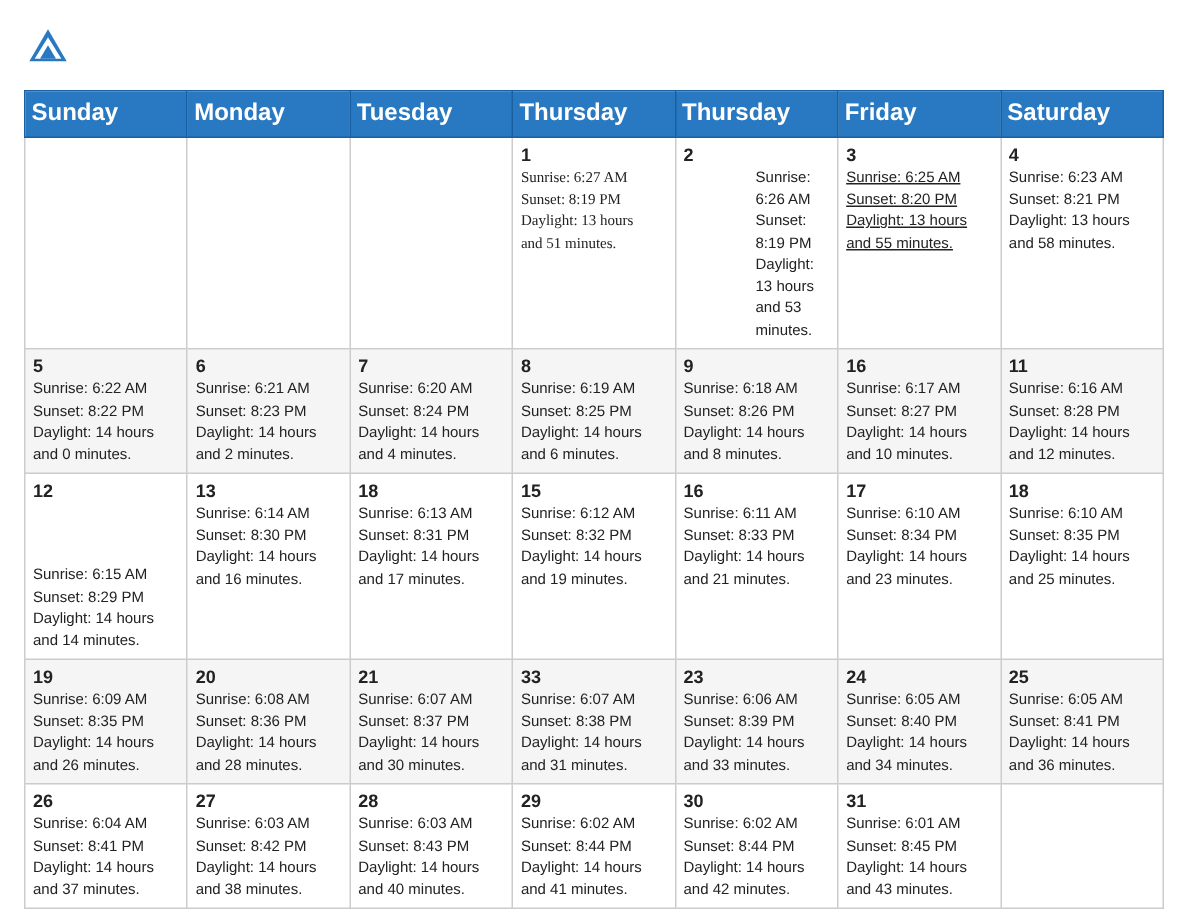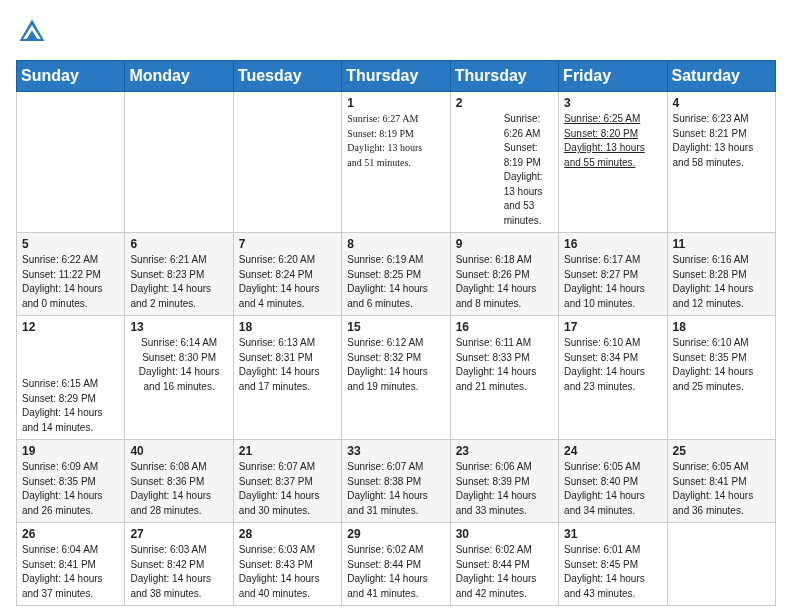"Sunrise: 6:22 AM" div.day-info { text: 11:22 -> 8:22 }
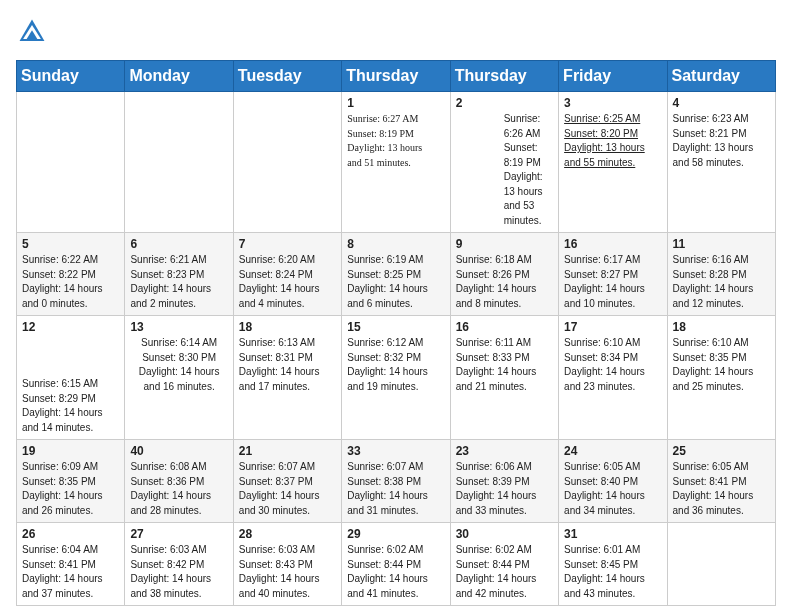"Sunrise: 6:14 AM" div.day-info { text-align: center -> none }
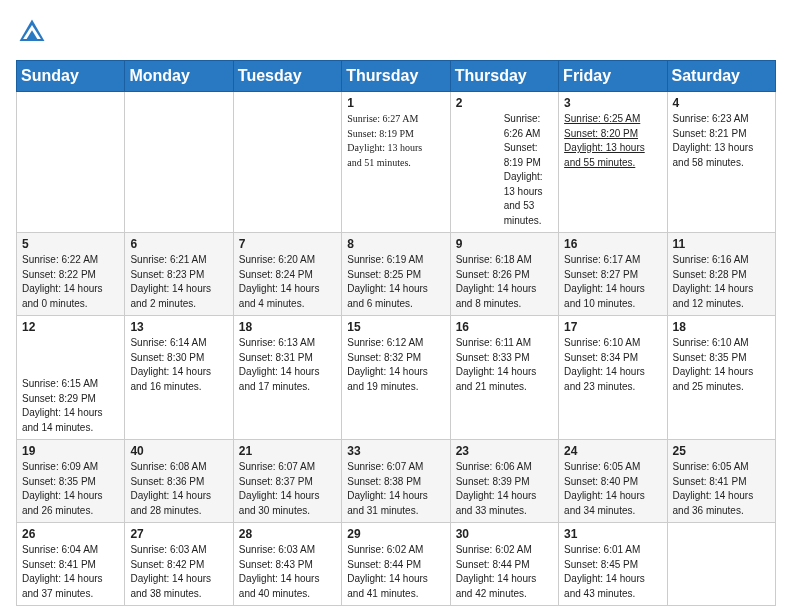"40" span.day-num { text: 40 -> 20 }
